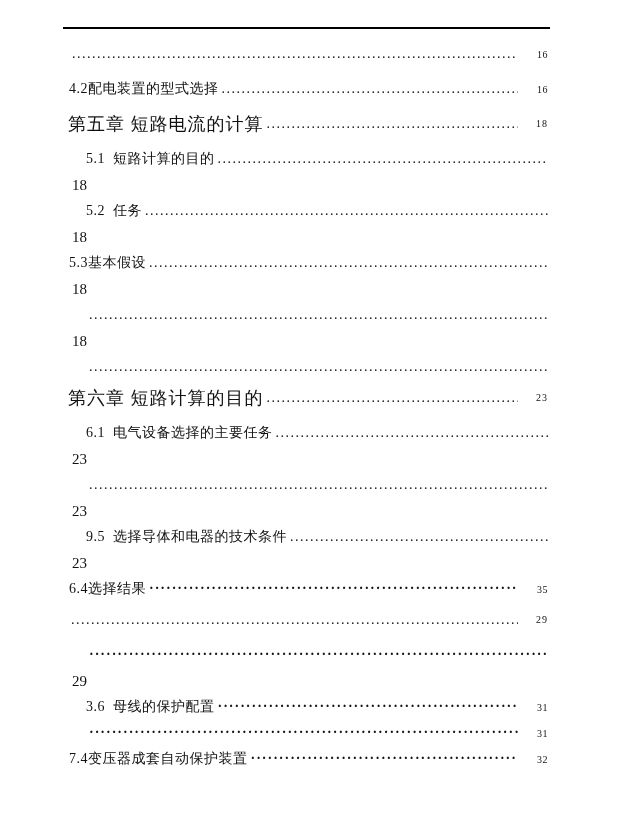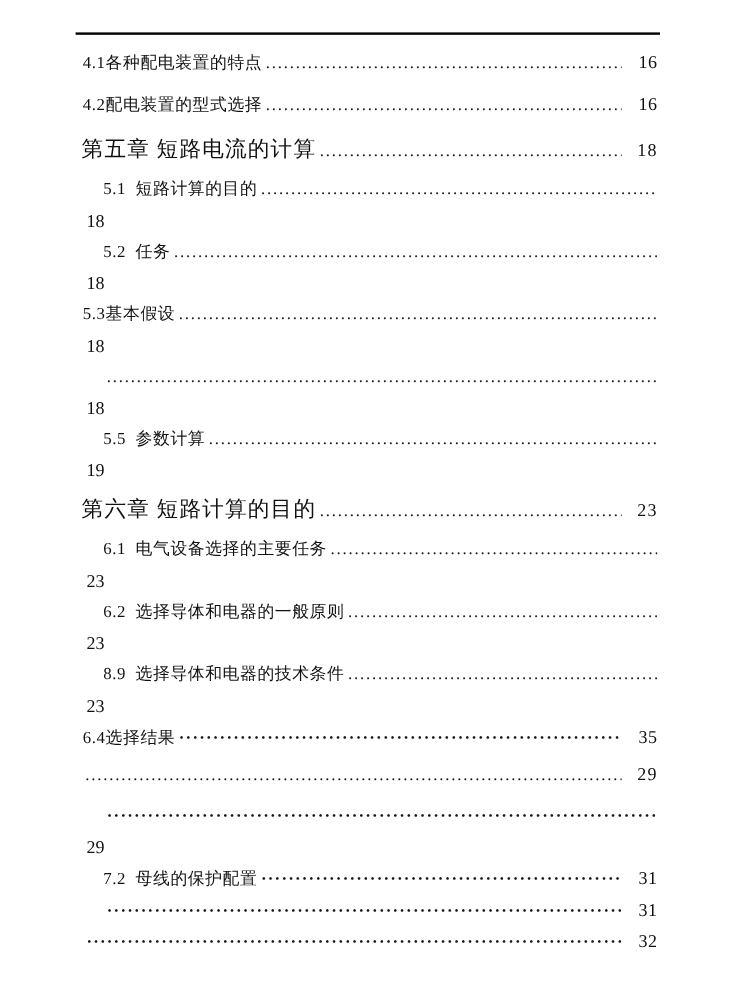"4.1各种配电装置的特点" span.label { html: <span>4.1各种配电装置的特点</span> -> none }
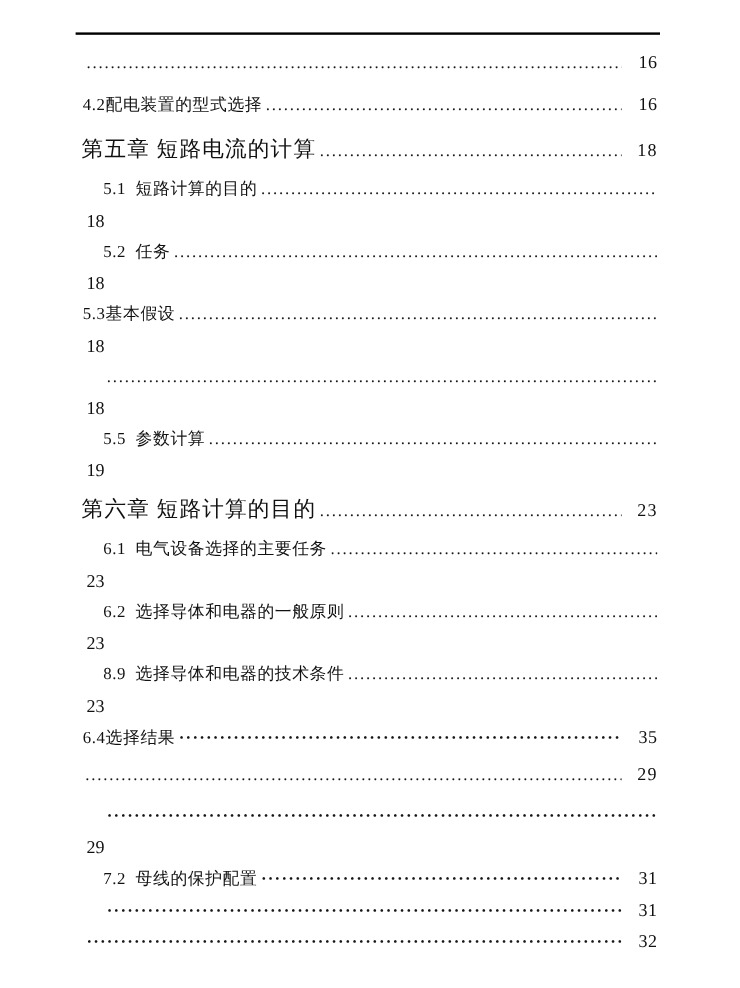"16" .pagecol { font-size: 15px -> 10px }
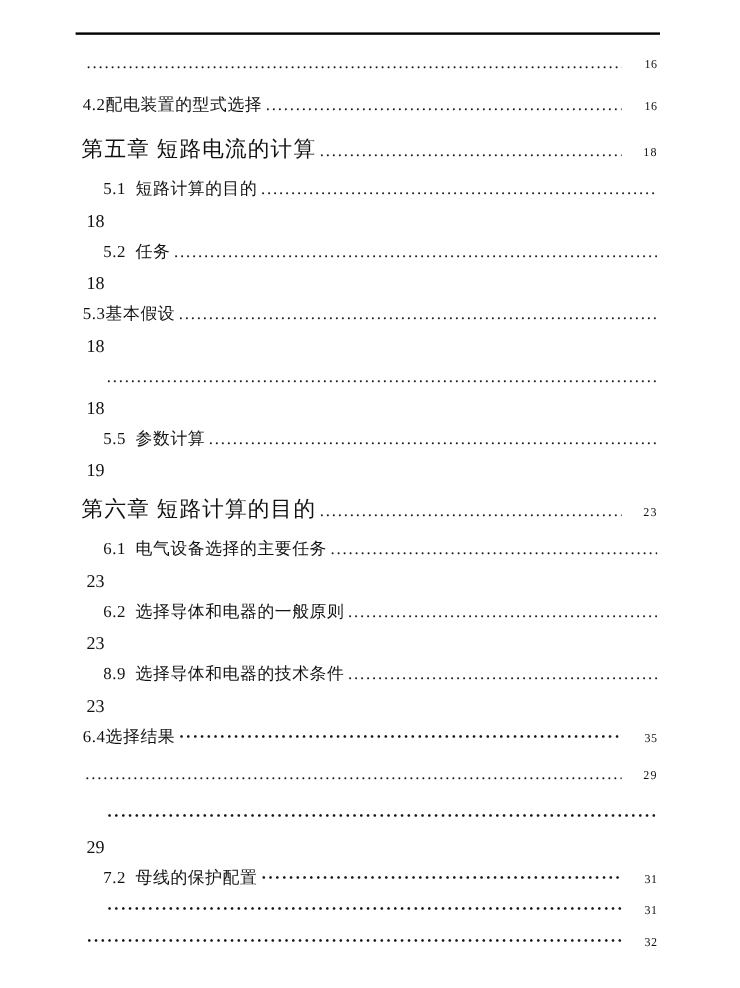"第五章 短路电流的计算" .row.chapter { align-items: none -> flex-end }
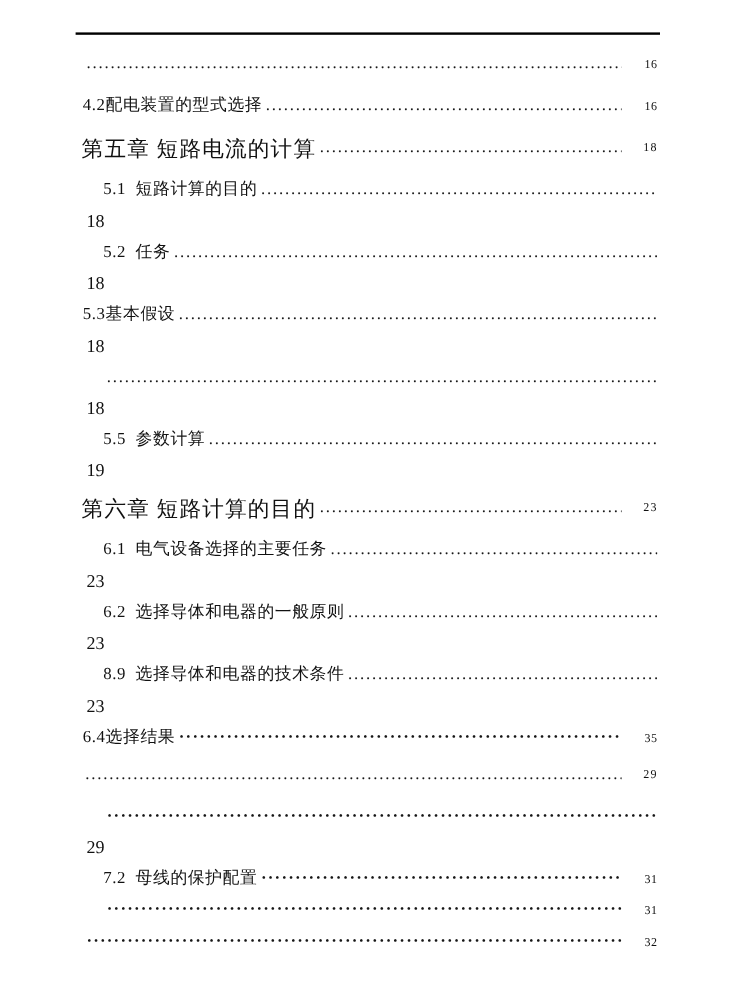"5.5 参数计算" span.label { html: <span>5.5 参数计算</span> -> none }
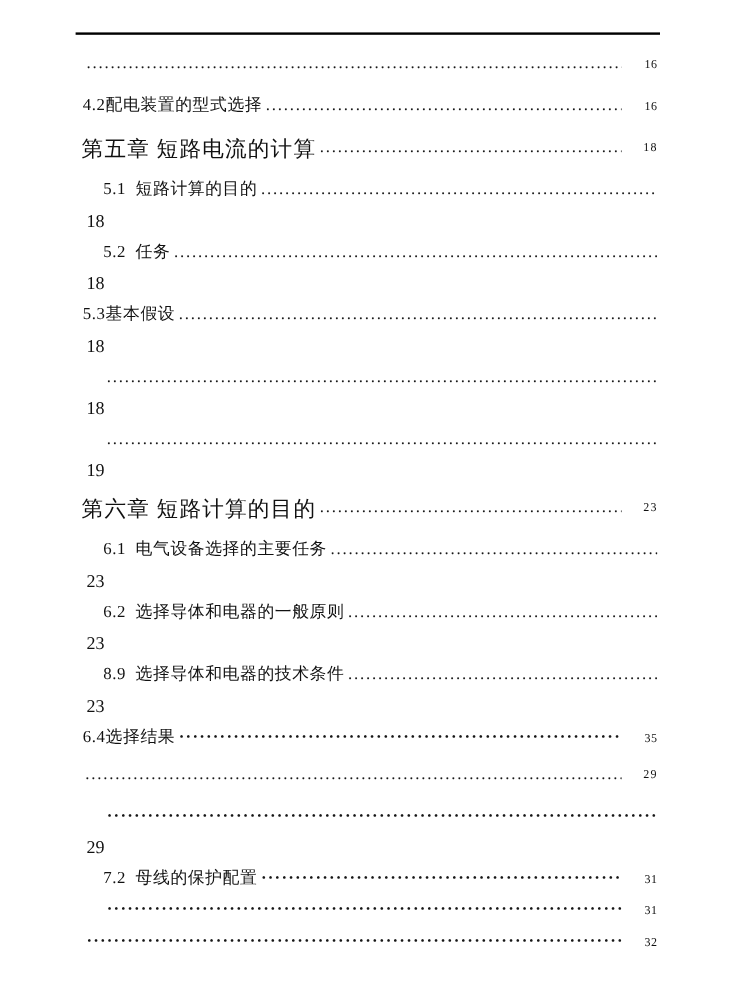"19" div.row { html: <div> <span>19</span> </div> -> none }
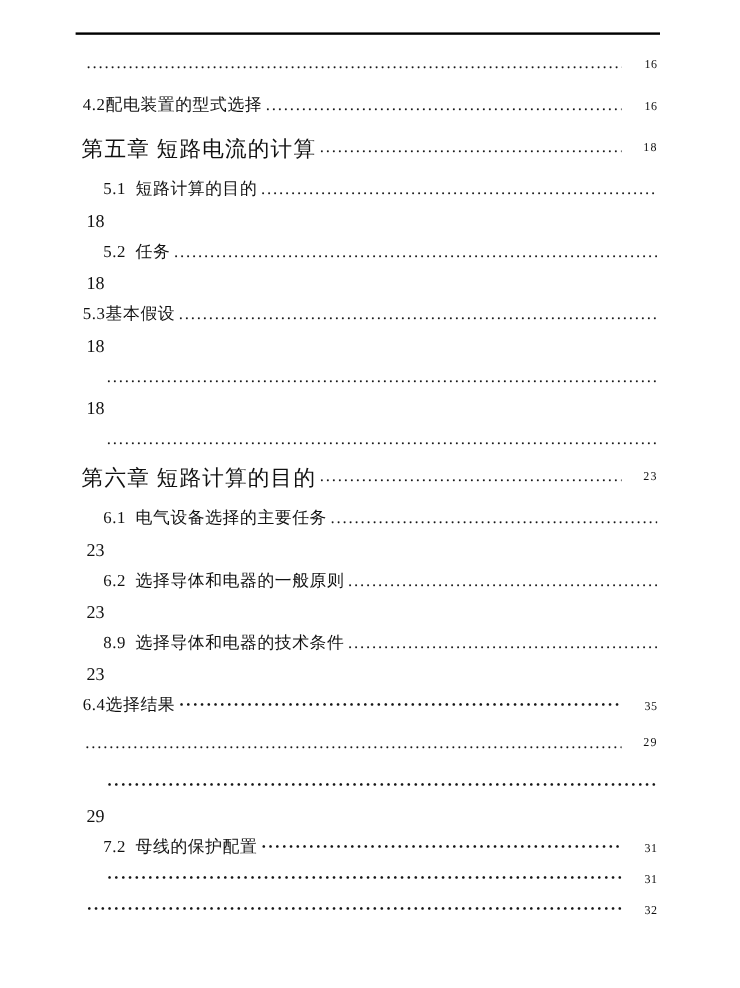"6.2 选择导体和电器的一般原则" span.label { html: <span>6.2 选择导体和电器的一般原则</span> -> none }
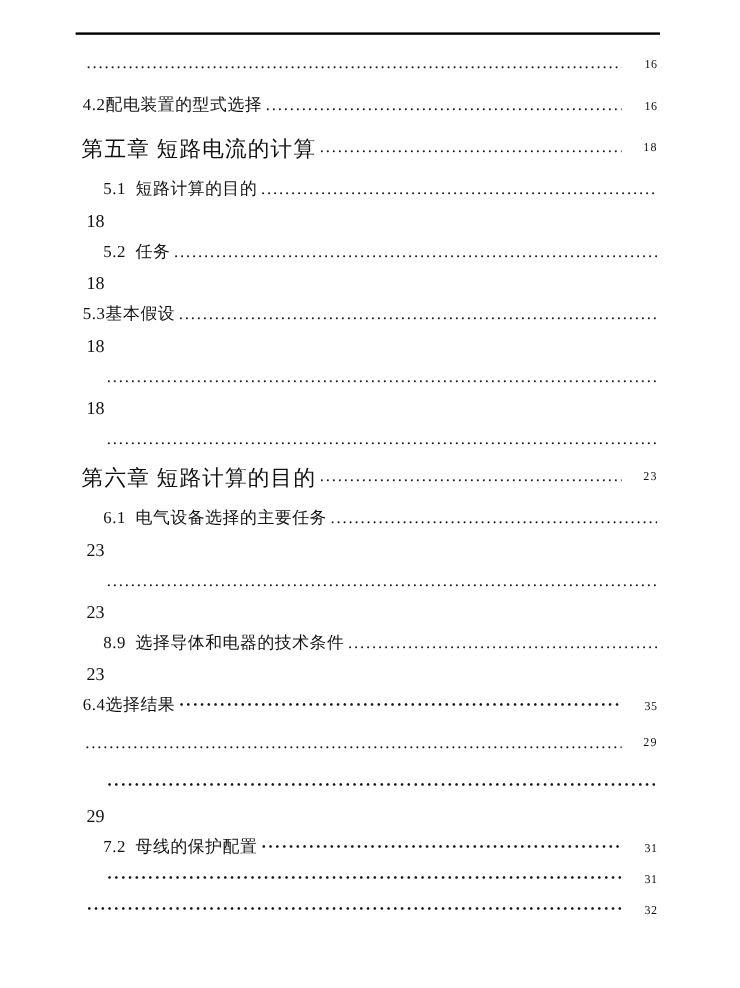"8.9 选择导体和电器的技术条件" span.label { text: 8.9 -> 9.5 }
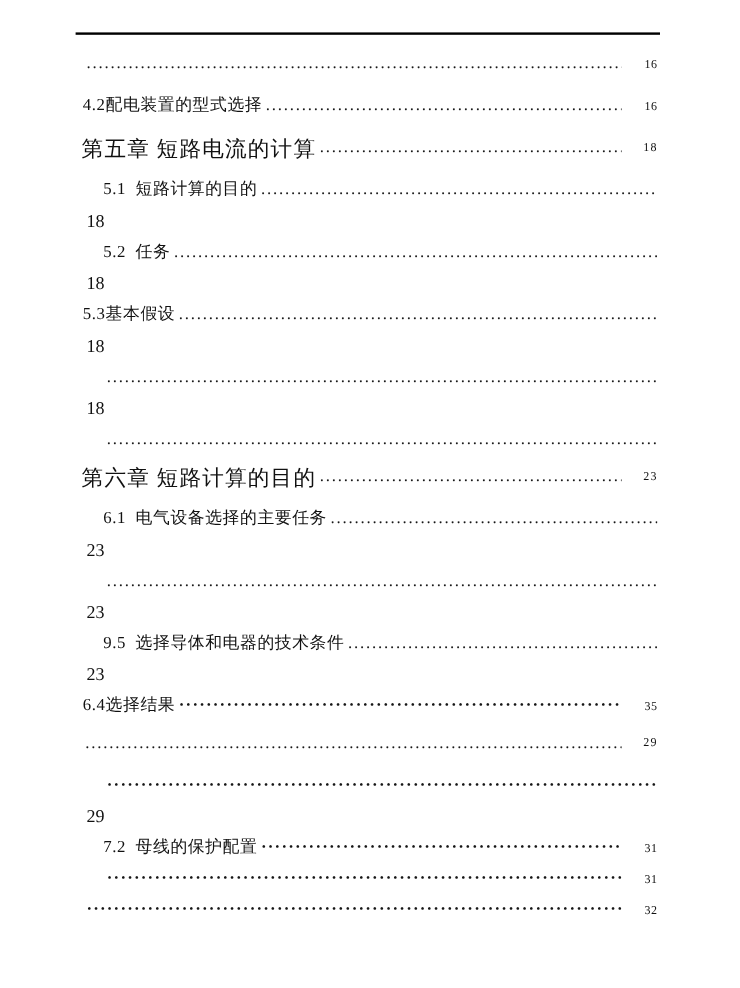"7.2 母线的保护配置" span.label { text: 7.2 -> 3.6 }
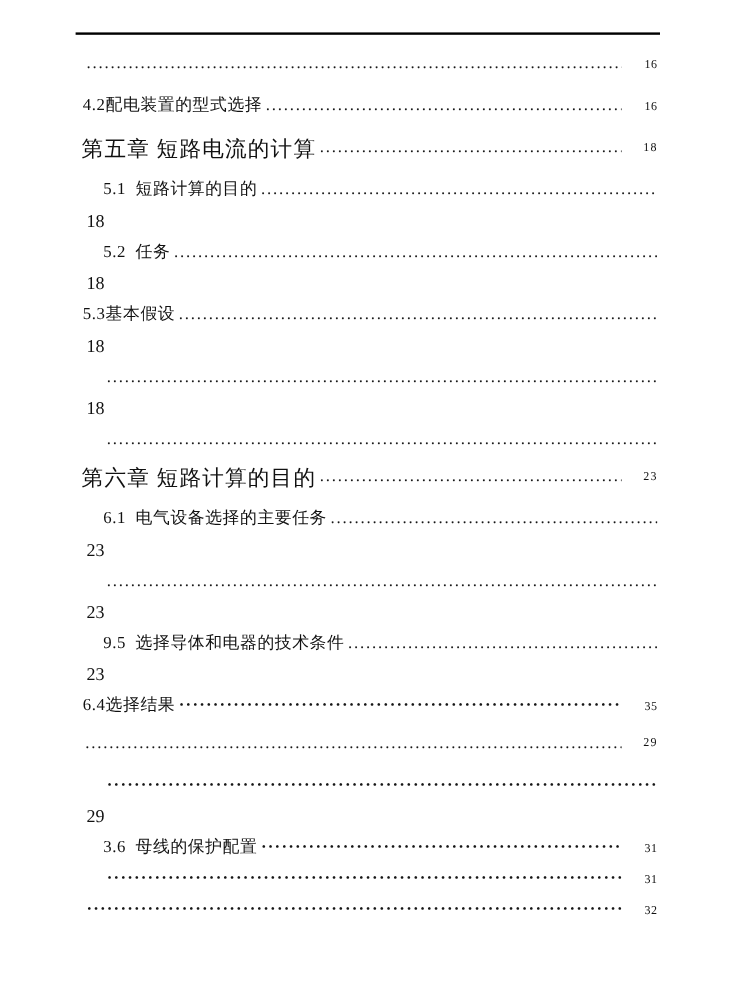"7.4变压器成套自动保护装置" span.label { html: none -> <span>7.4变压器成套自动保护装置</span> }
